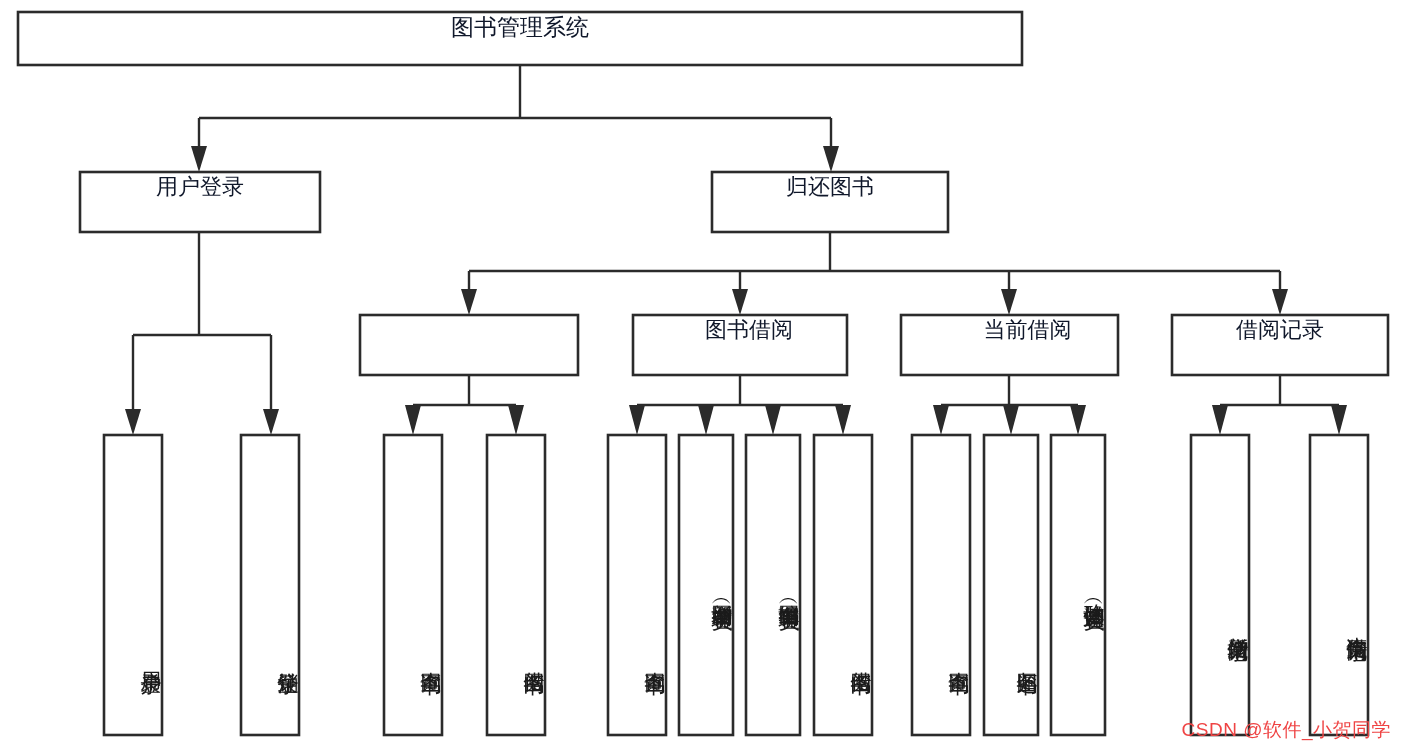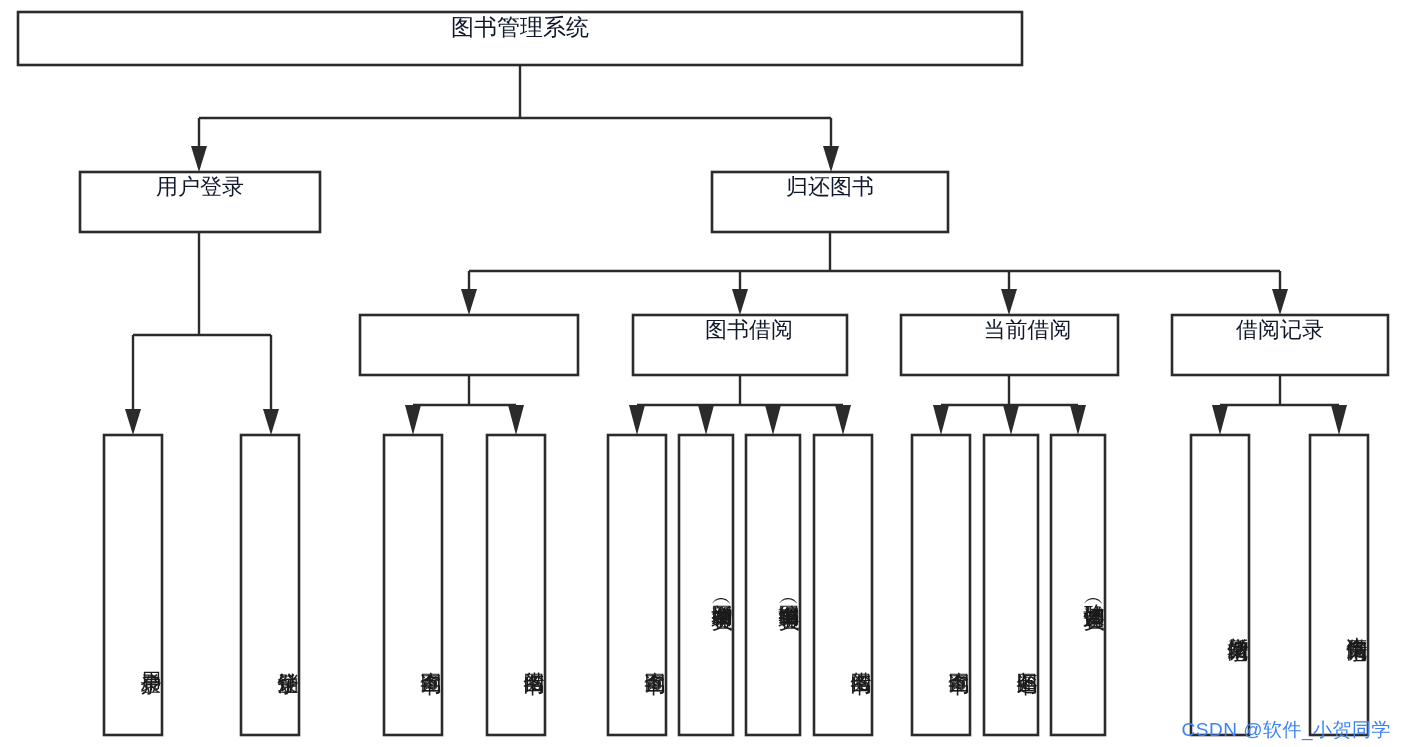"CSDN @软件_小贺同学" .watermark { color: #3b82f6 -> #ef4444 }
